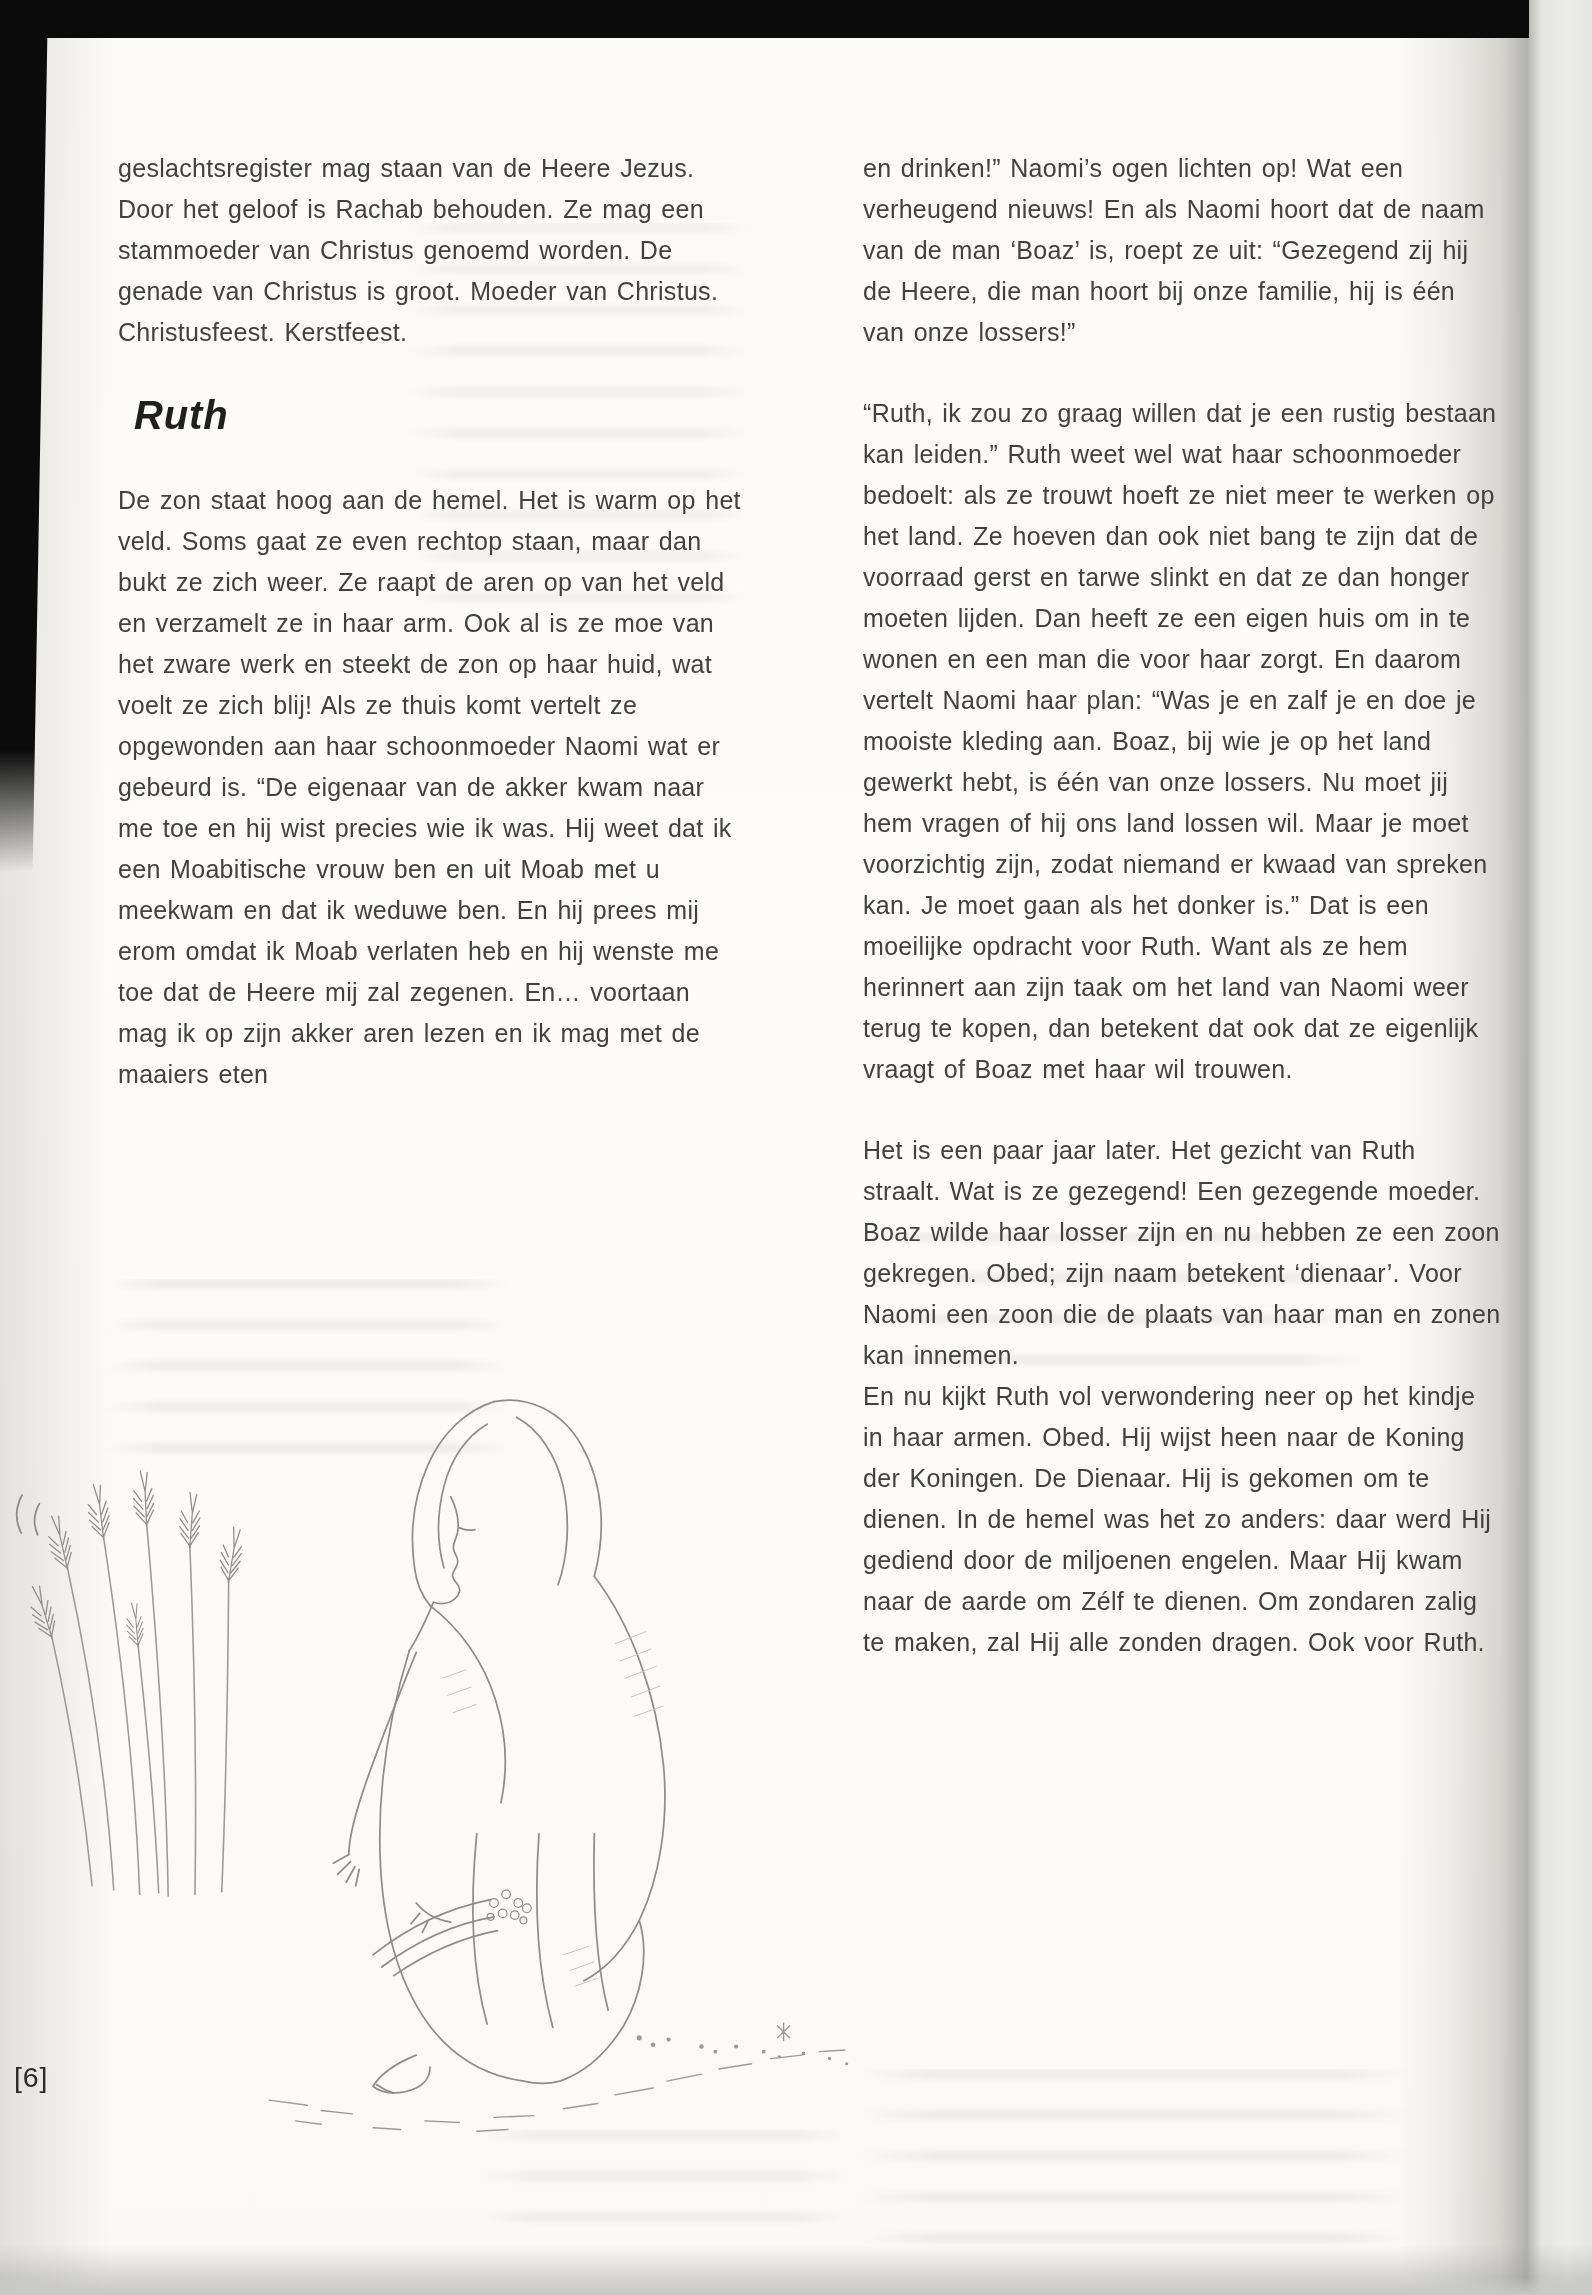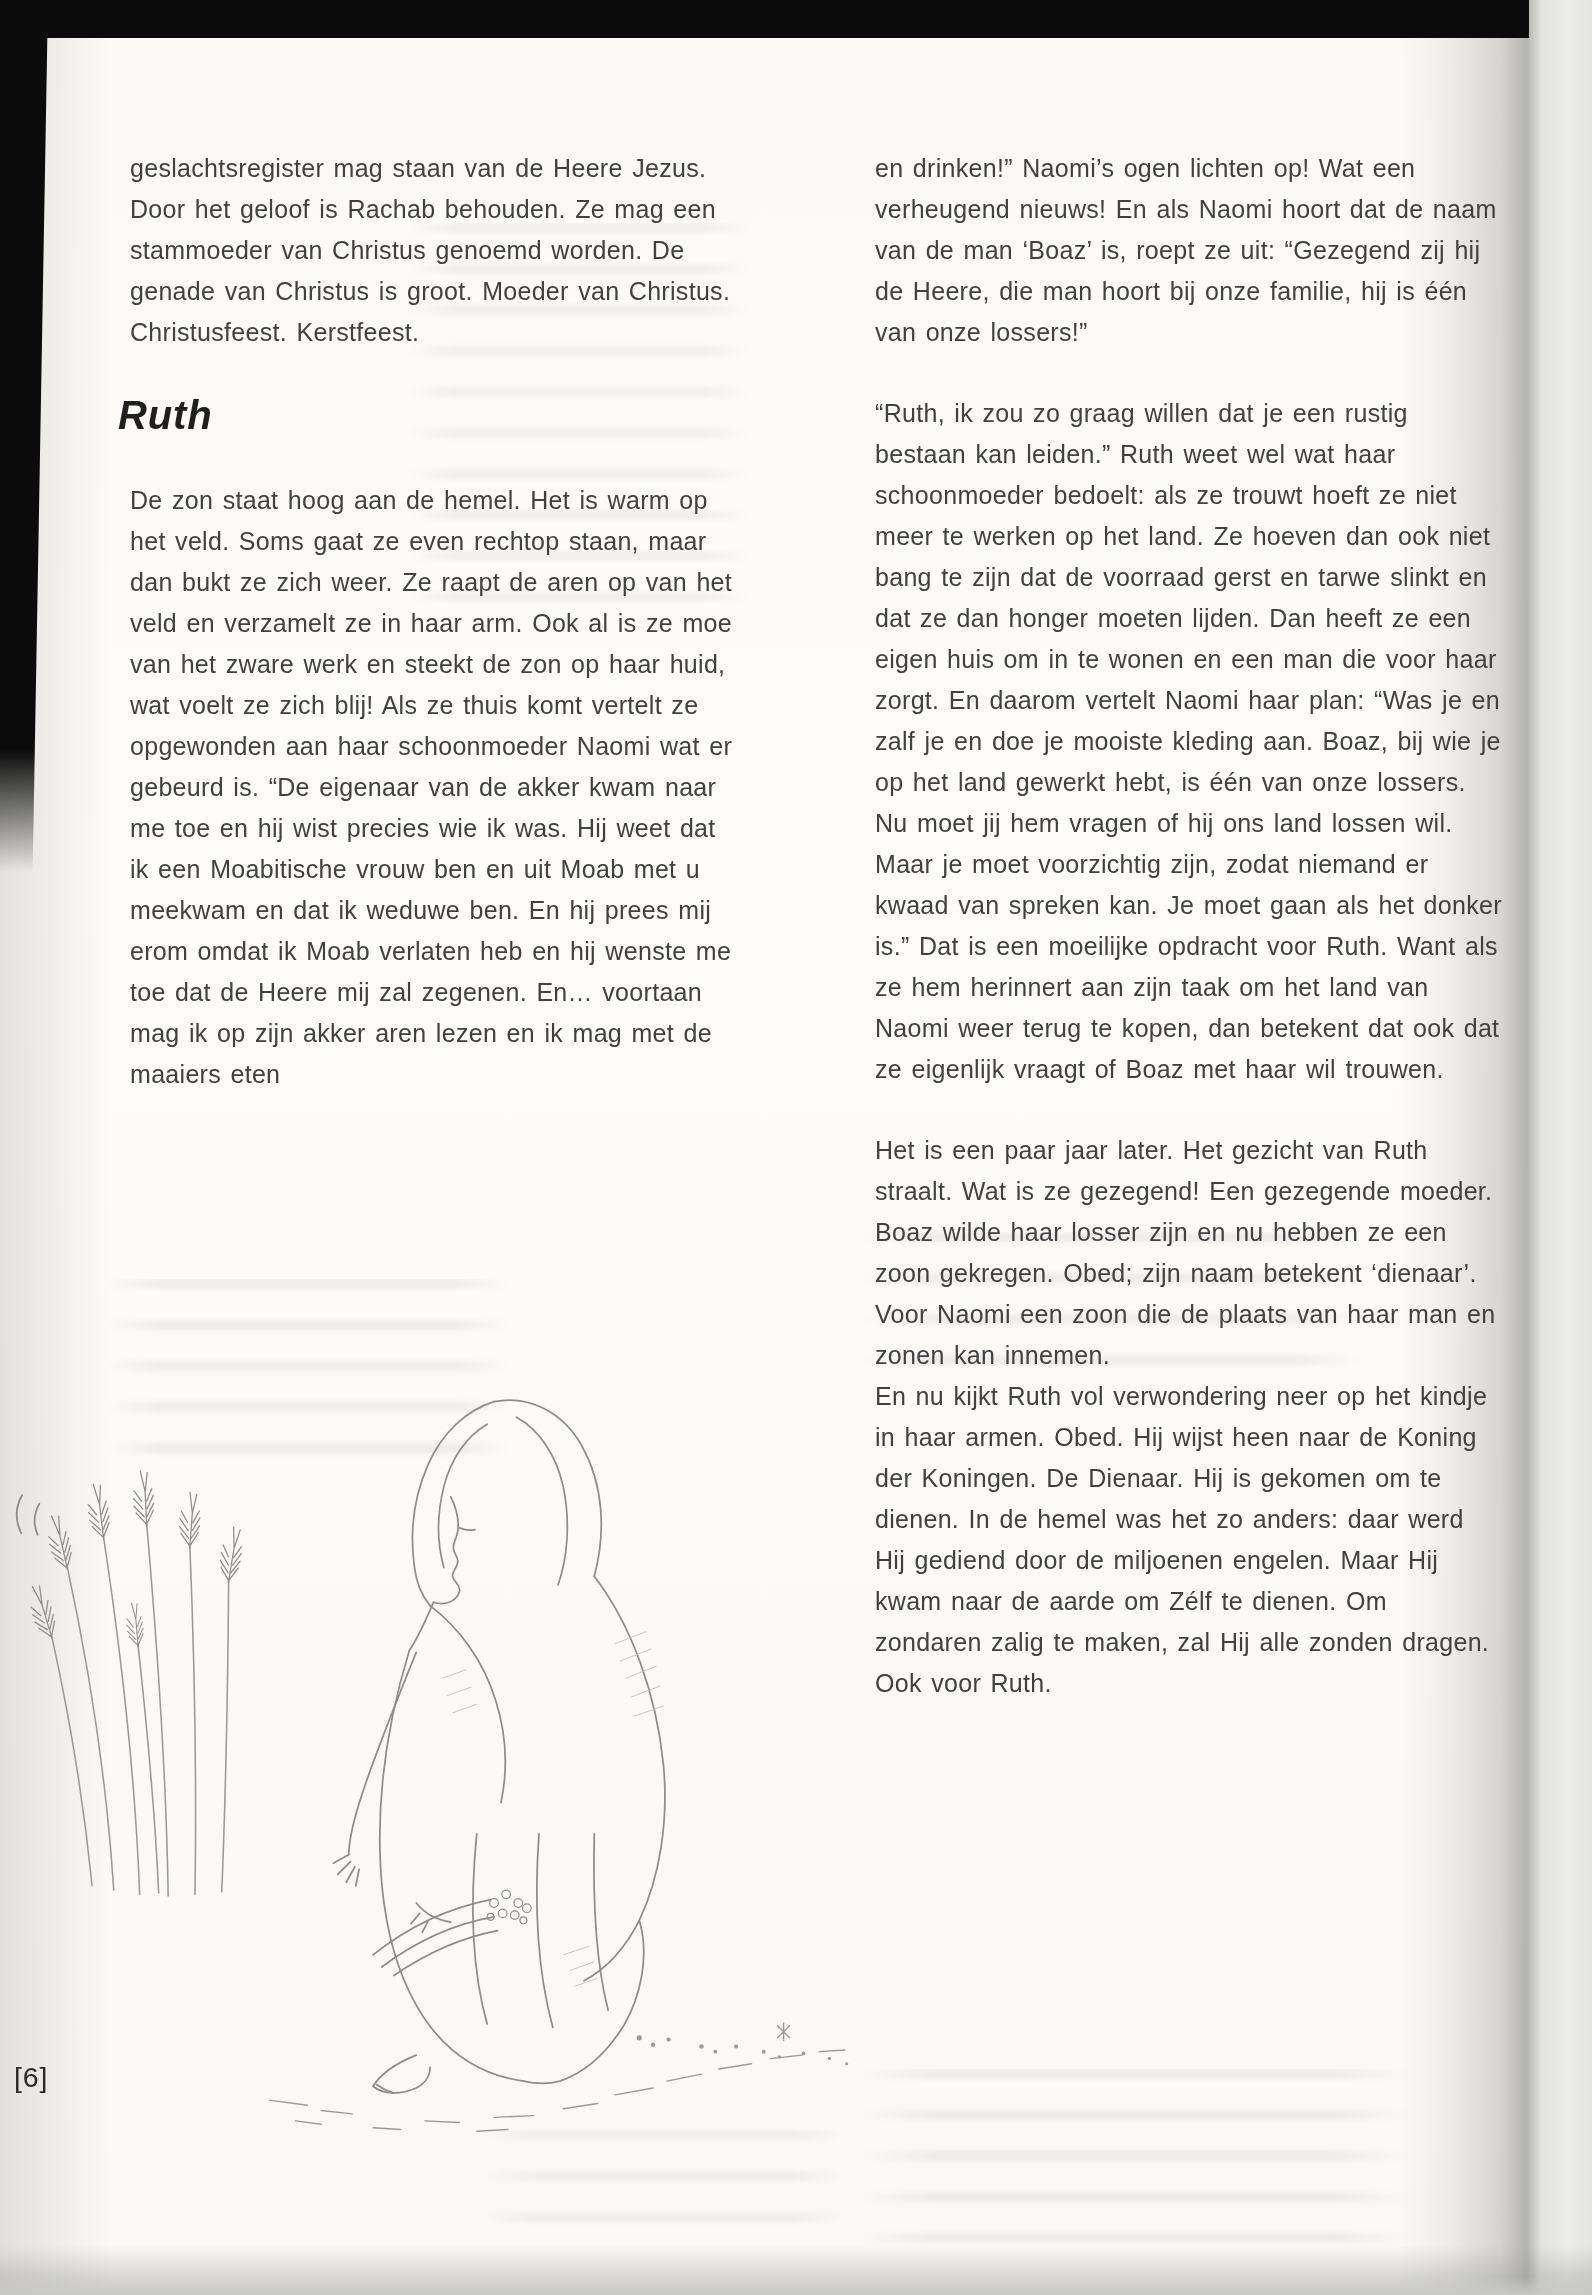"geslachtsregister mag staan van de" .col p { margin: 0 0 40px 12px -> 0 0 40px 0 }
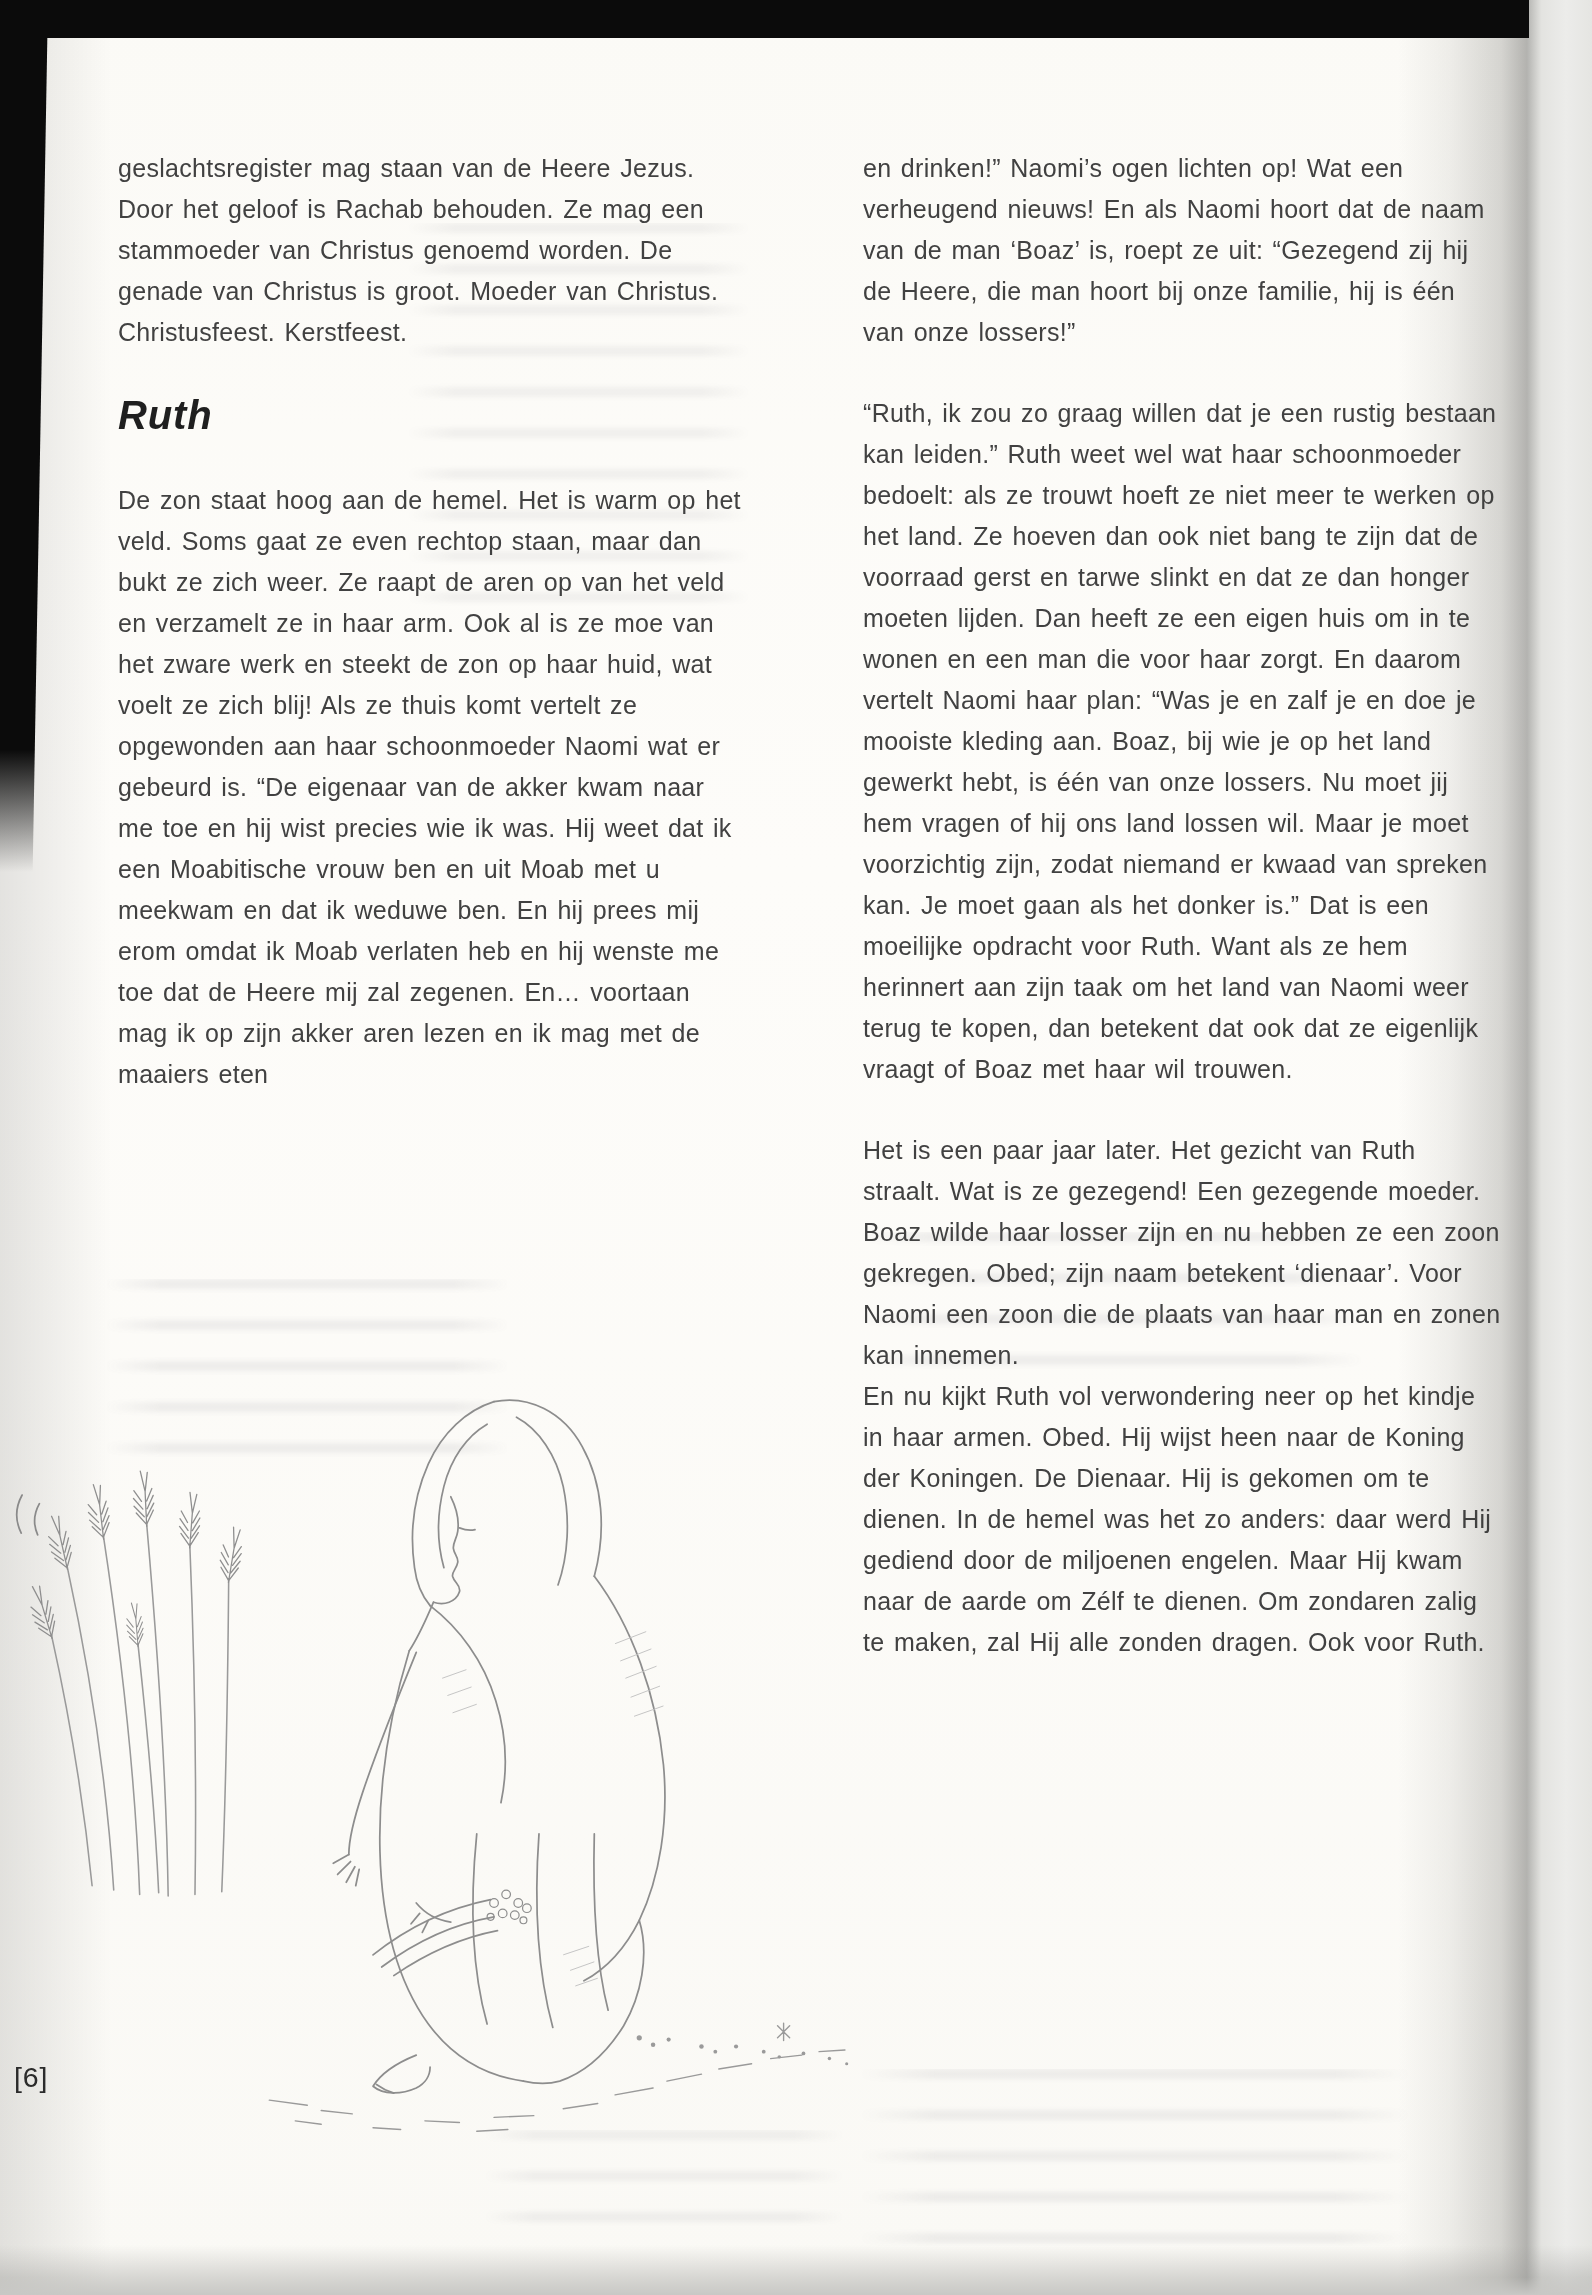"Ruth" h2.ruth-heading { margin: 29px 0 43px 0 -> 29px 0 43px 16px }
